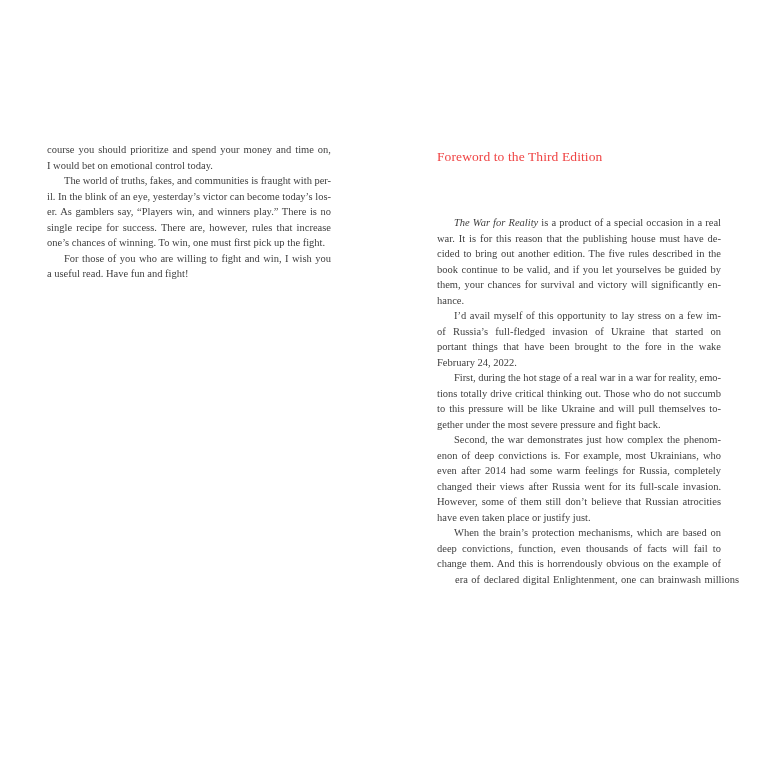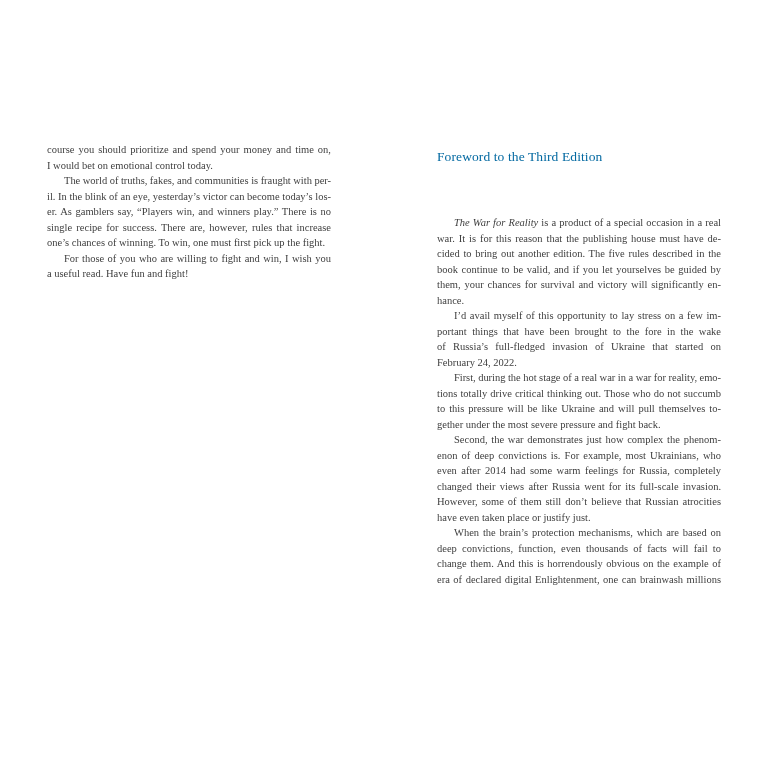"Foreword to the Third Edition" .heading { color: #0369a1 -> #ef4444 }
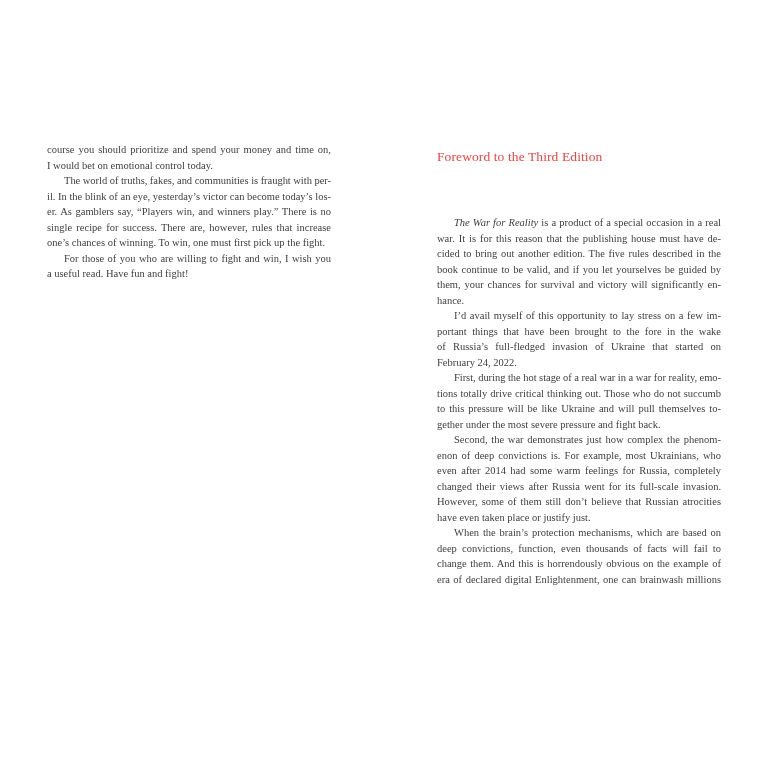"portant things that have been" div.line { order: before "of Russia’s full-fledged invasion of" -> after "of Russia’s full-fledged invasion of" }
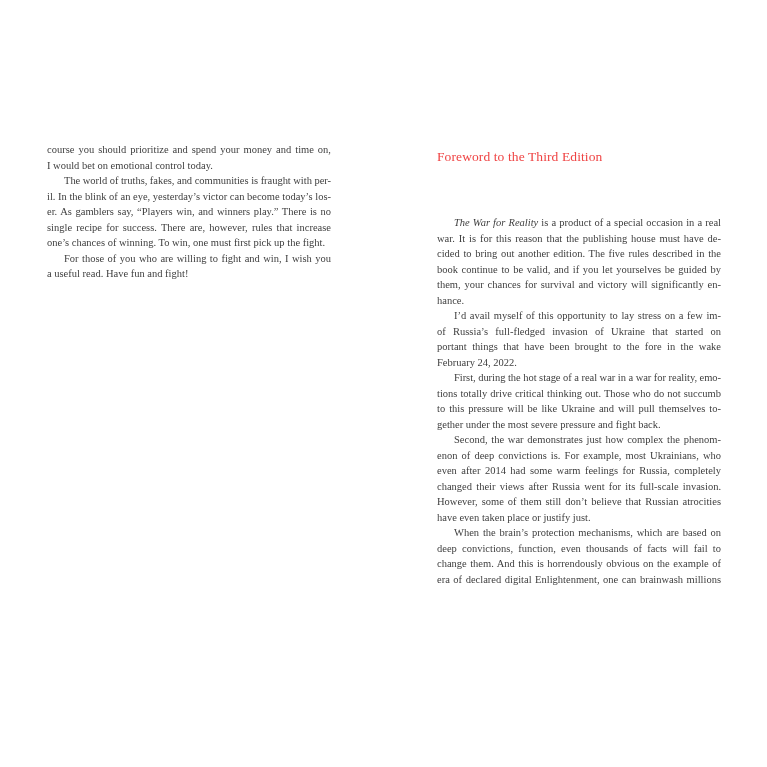"era of declared digital Enlightenment," span.ln { margin-left: none -> 18px }
